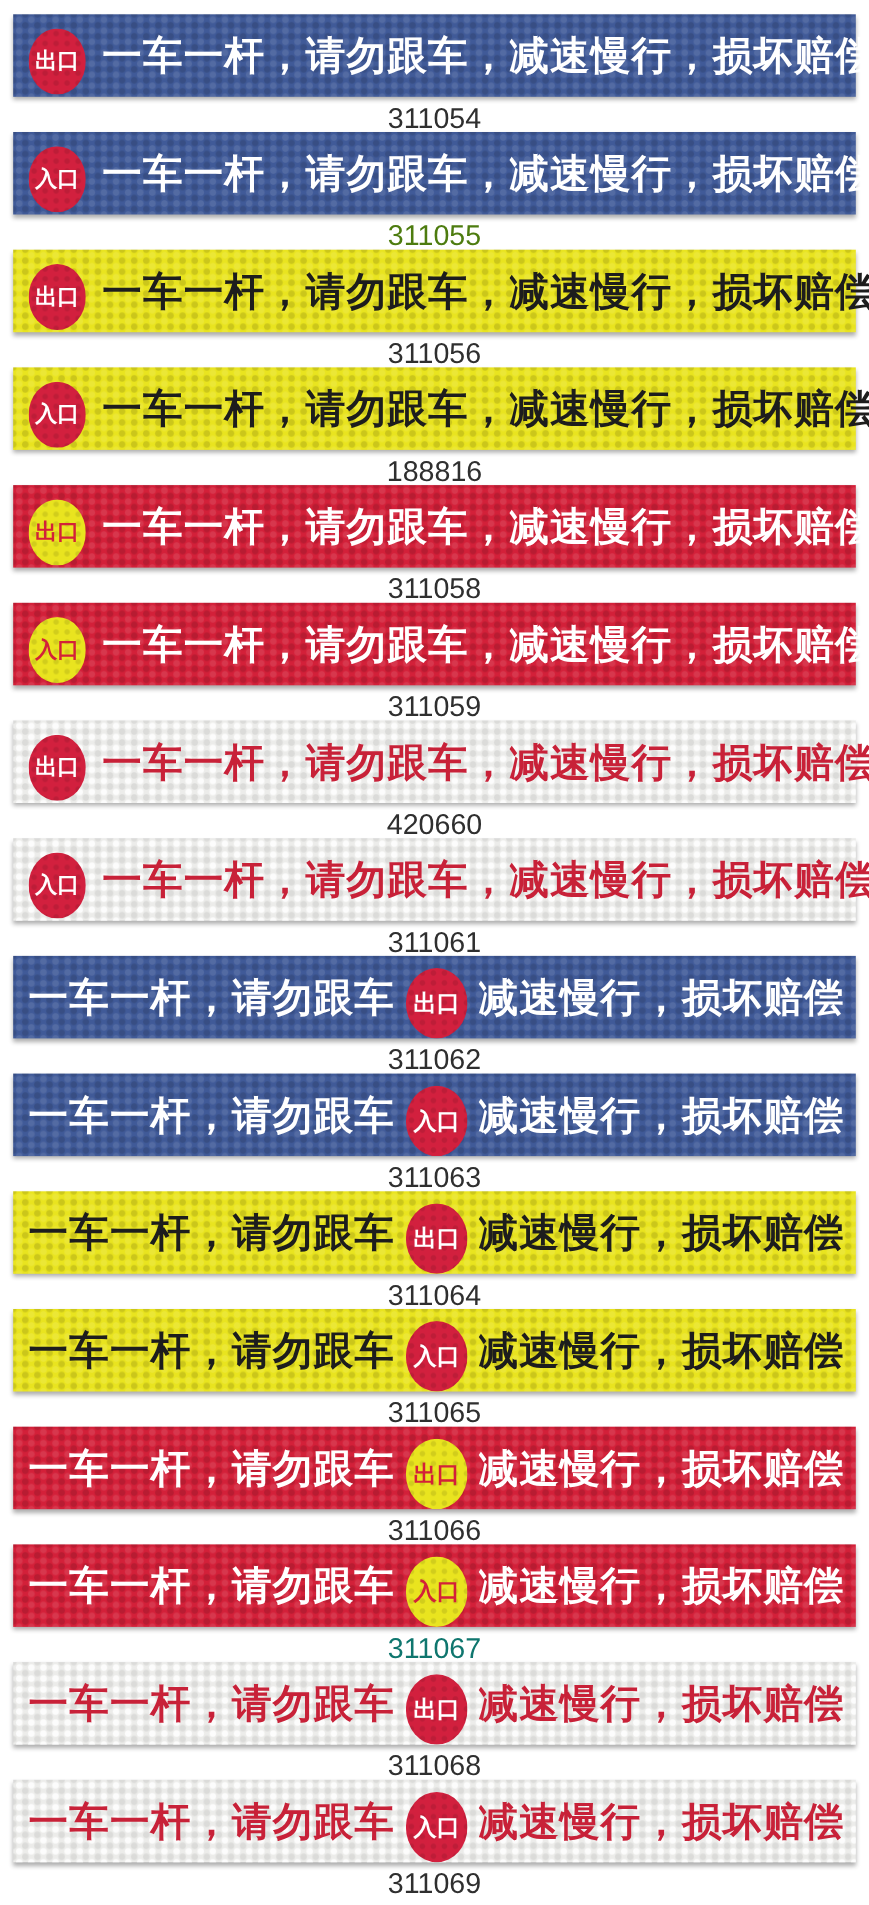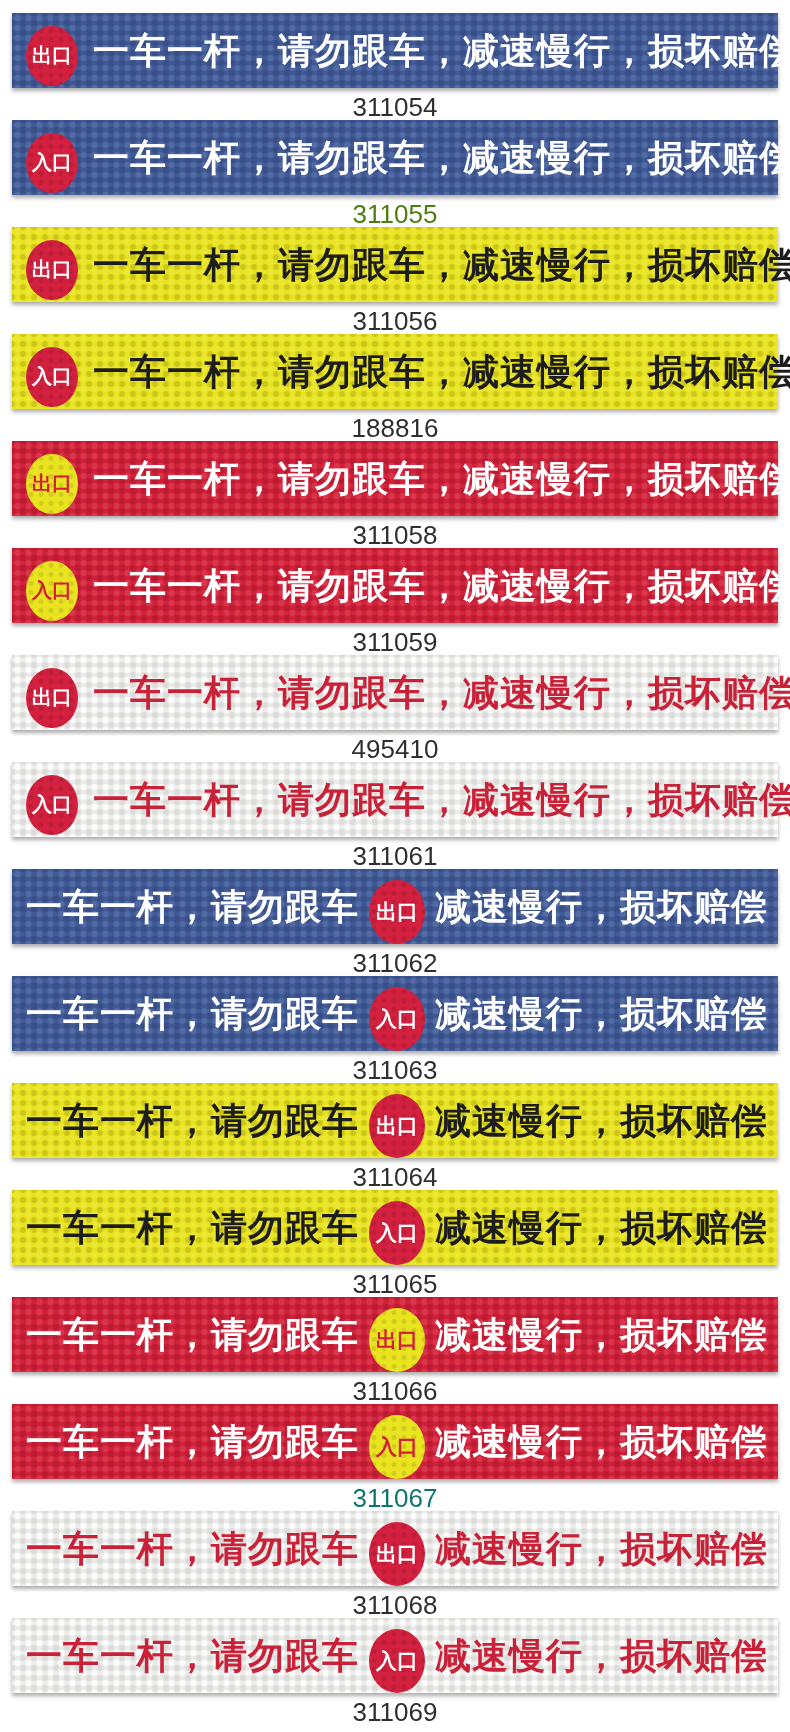"495410" div.num { text: 495410 -> 420660 }
